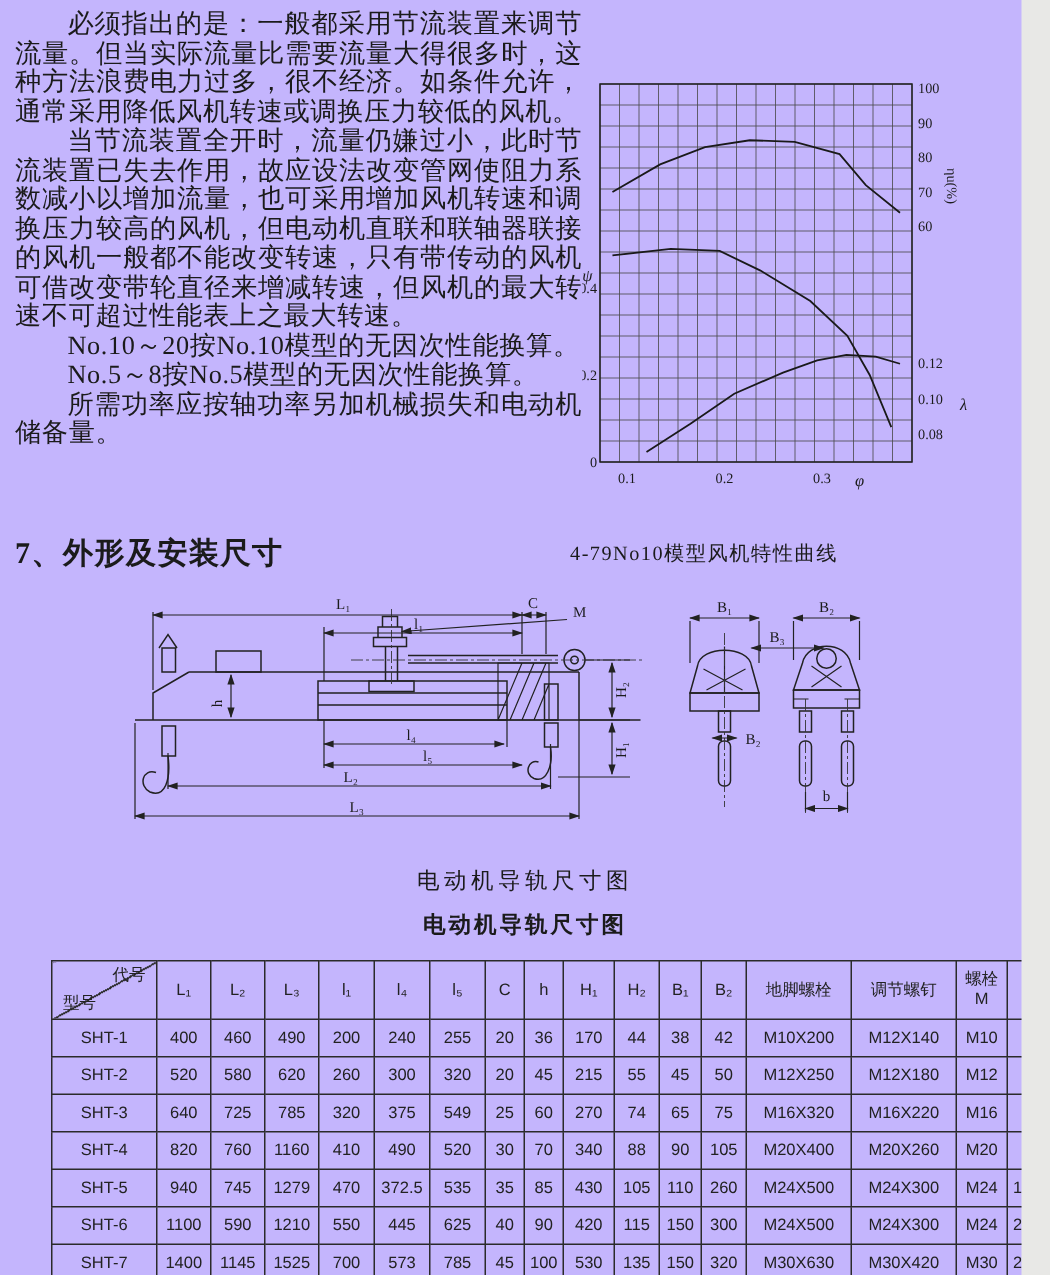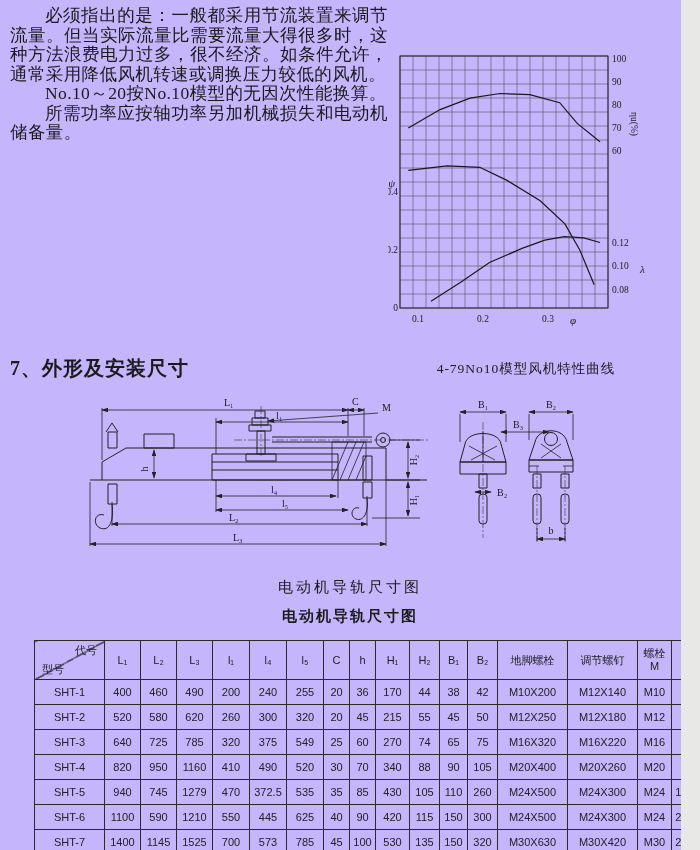"当节流装置全开时，流量仍嫌过小，此时节流装置已失去作用，故应设法改变管网使阻力系" p { html: none -> <p>当节流装置全开时，流量仍嫌过小，此时节流装置已失去作用，故应设法改变管网使阻力系数减小以增加流量，也可采用增加风机转速和调换压力较高的风机，但电动机直联和联轴器联接的风机一般都不能改变转速，只有带传动的风机可借改变带轮直径来增减转速，但风机的最大转速不可超过性能表上之最大转速。</p> }
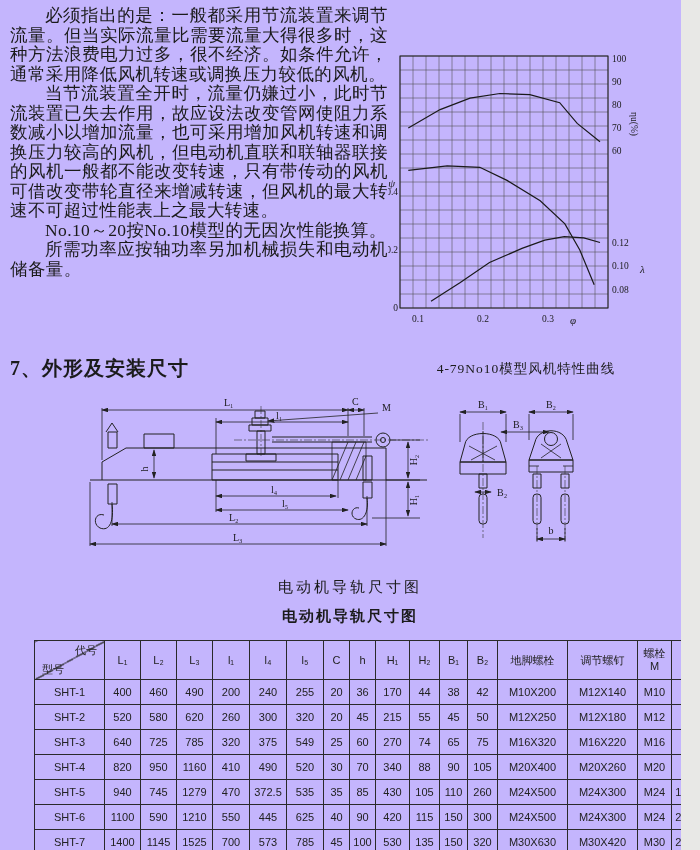"No.5～8按No.5模型的无因次性能换算。" p { html: none -> <p>No.5～8按No.5模型的无因次性能换算。</p> }
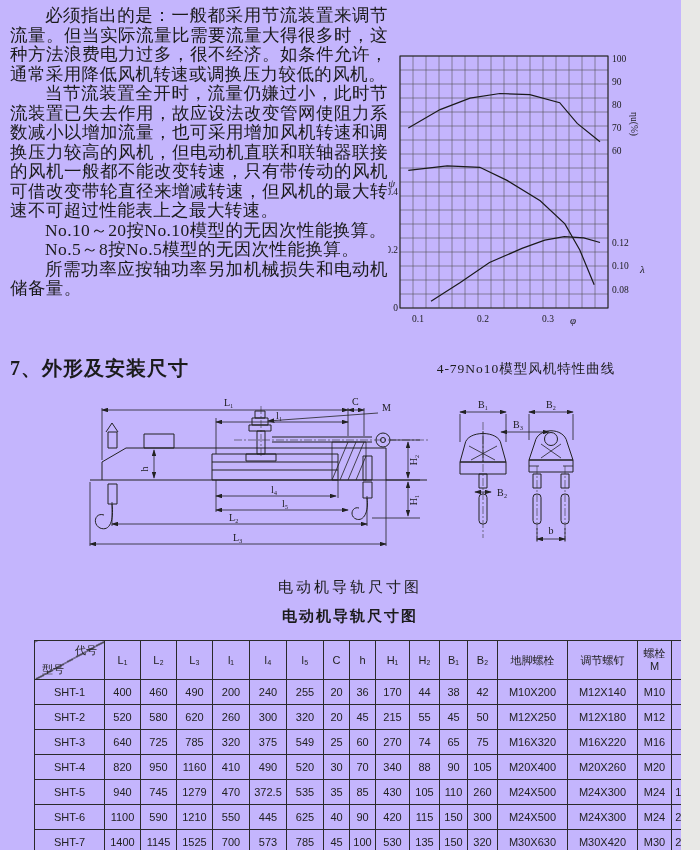"4-79No10模型风机特性曲线" .chart-caption { left: 401px -> 380px; text-align: center -> none }
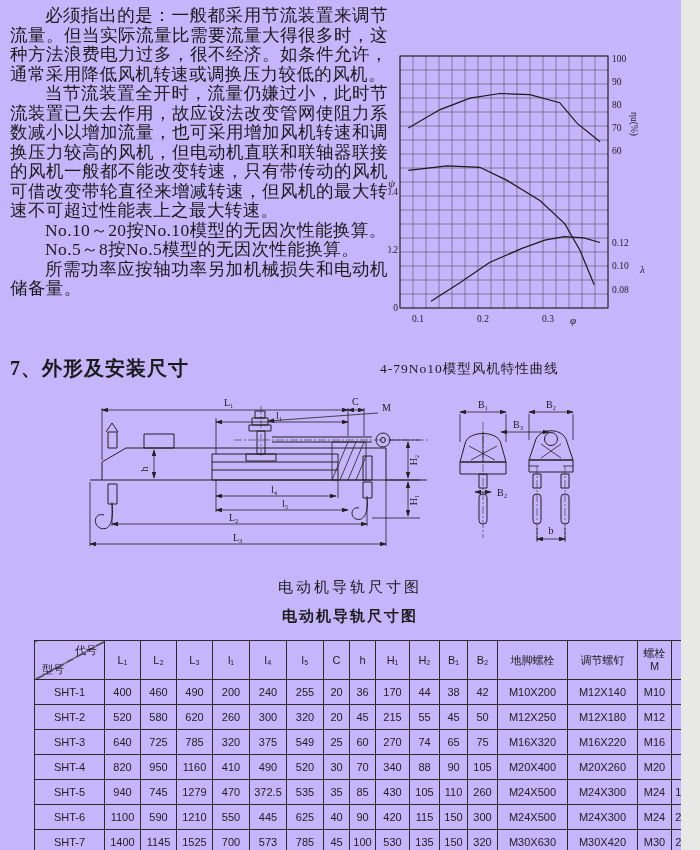"950" td { text: 950 -> 760 }
